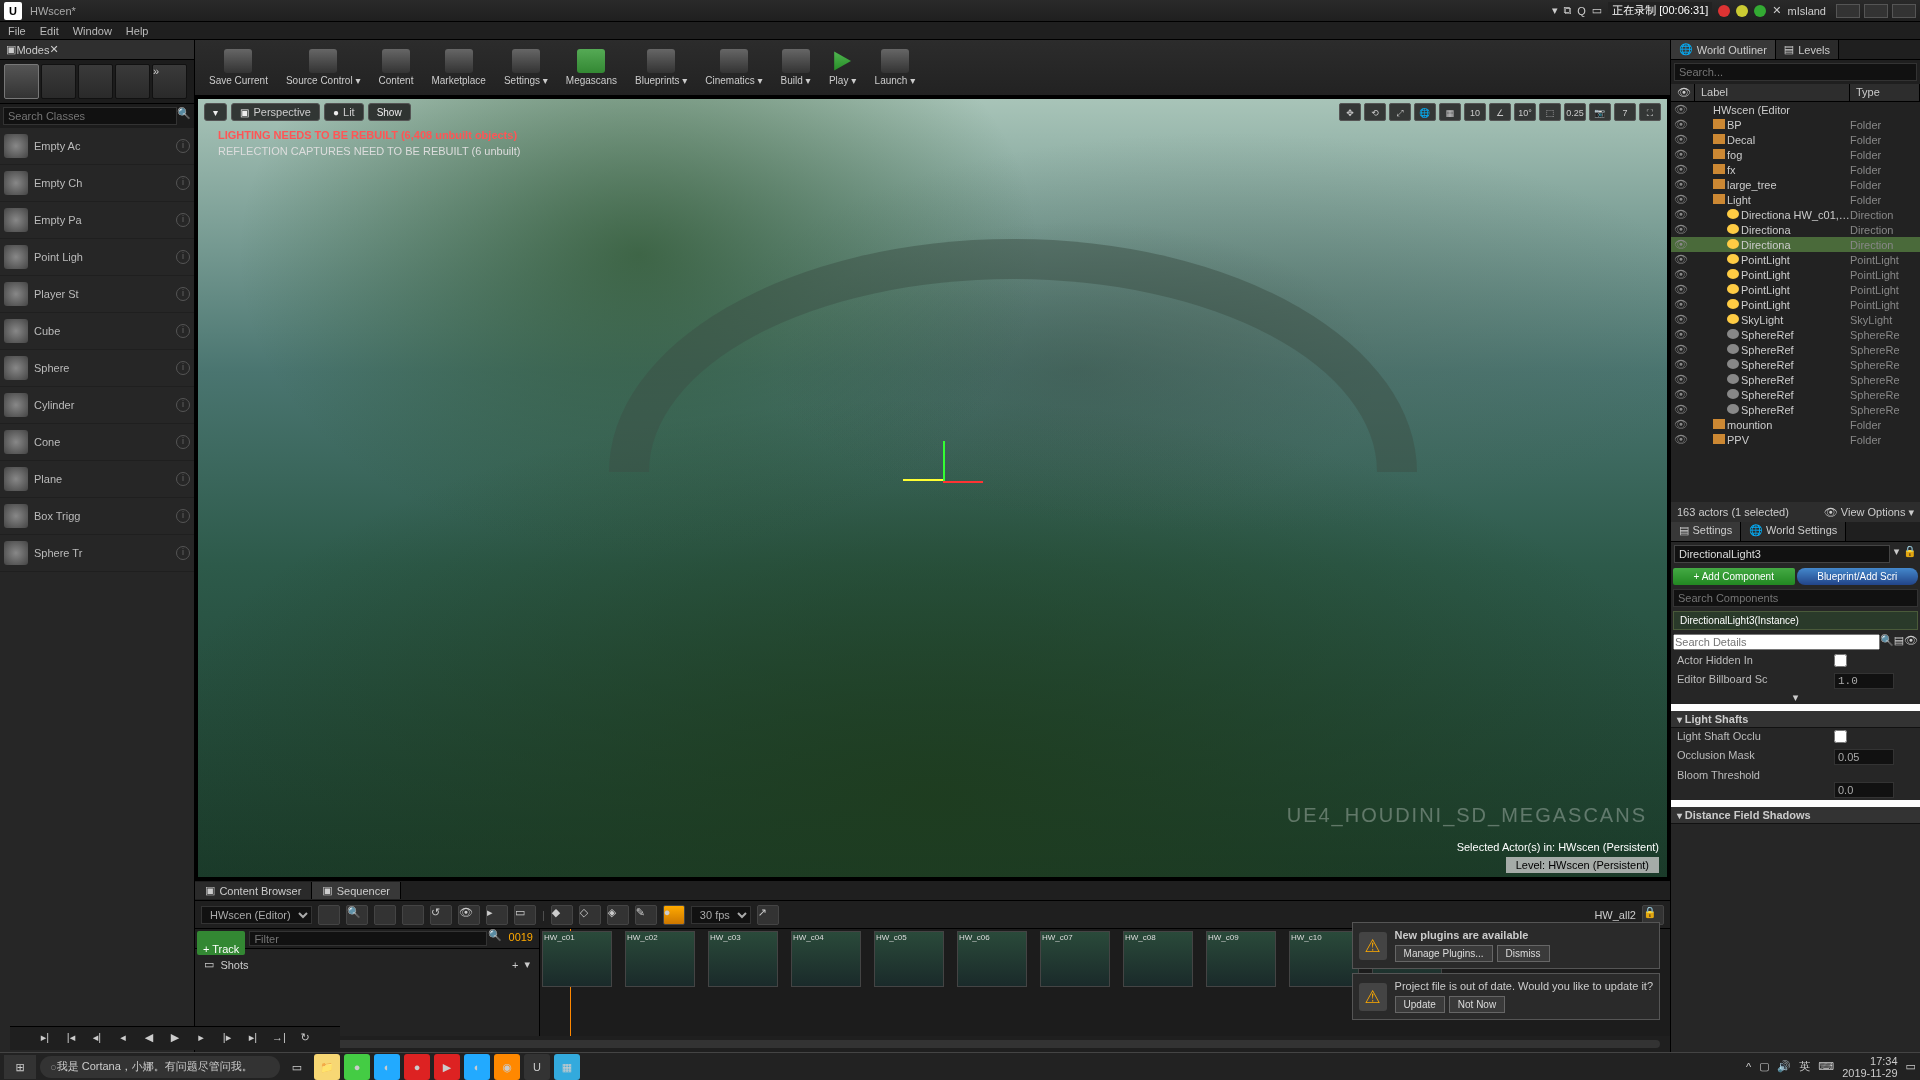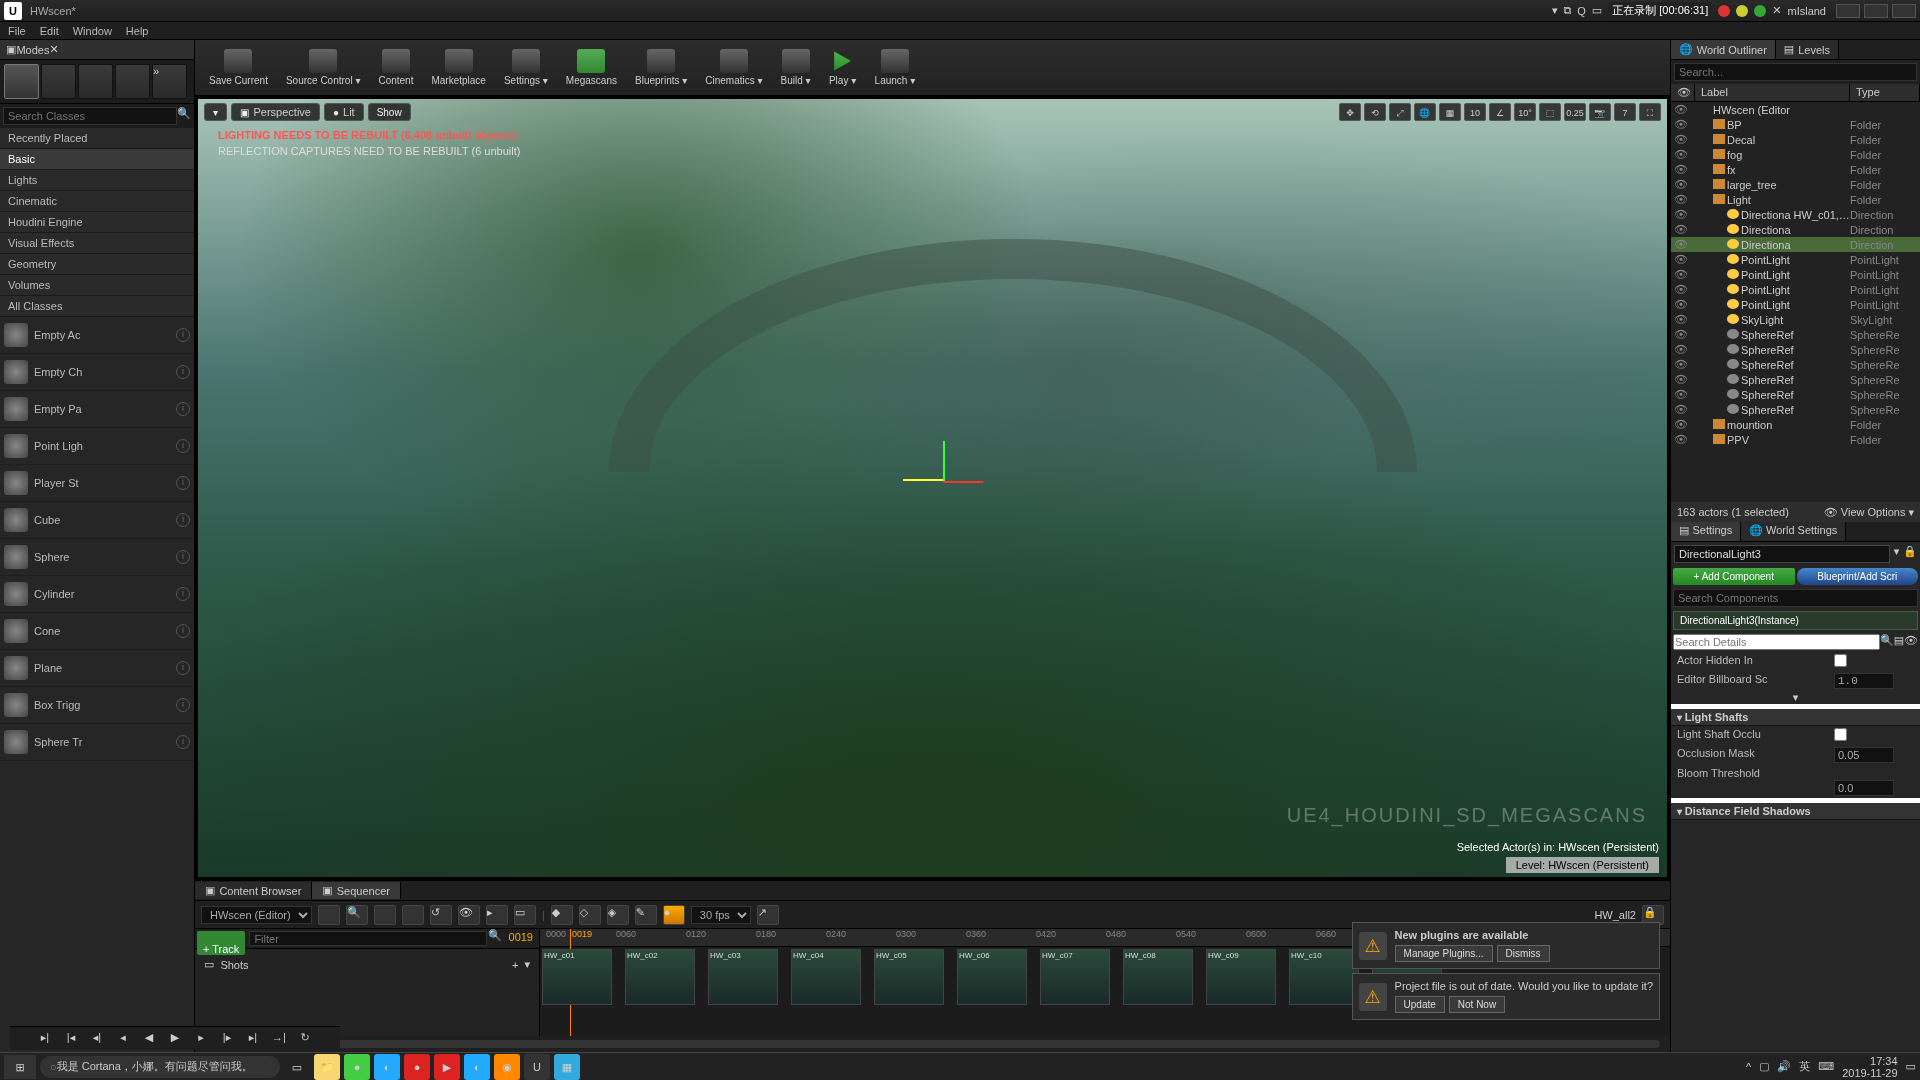"Recently Placed" div.cat-list { html: <div> <div>Recently Placed</div> <div>Basic</div> <div>Lights</div> <div>Cinematic</div> <div>Houdini Engine</div> <div>Visual Effects</div> <div>Geometry</div> <div>Volumes</div> <div>All Classes</div> </div> -> none }
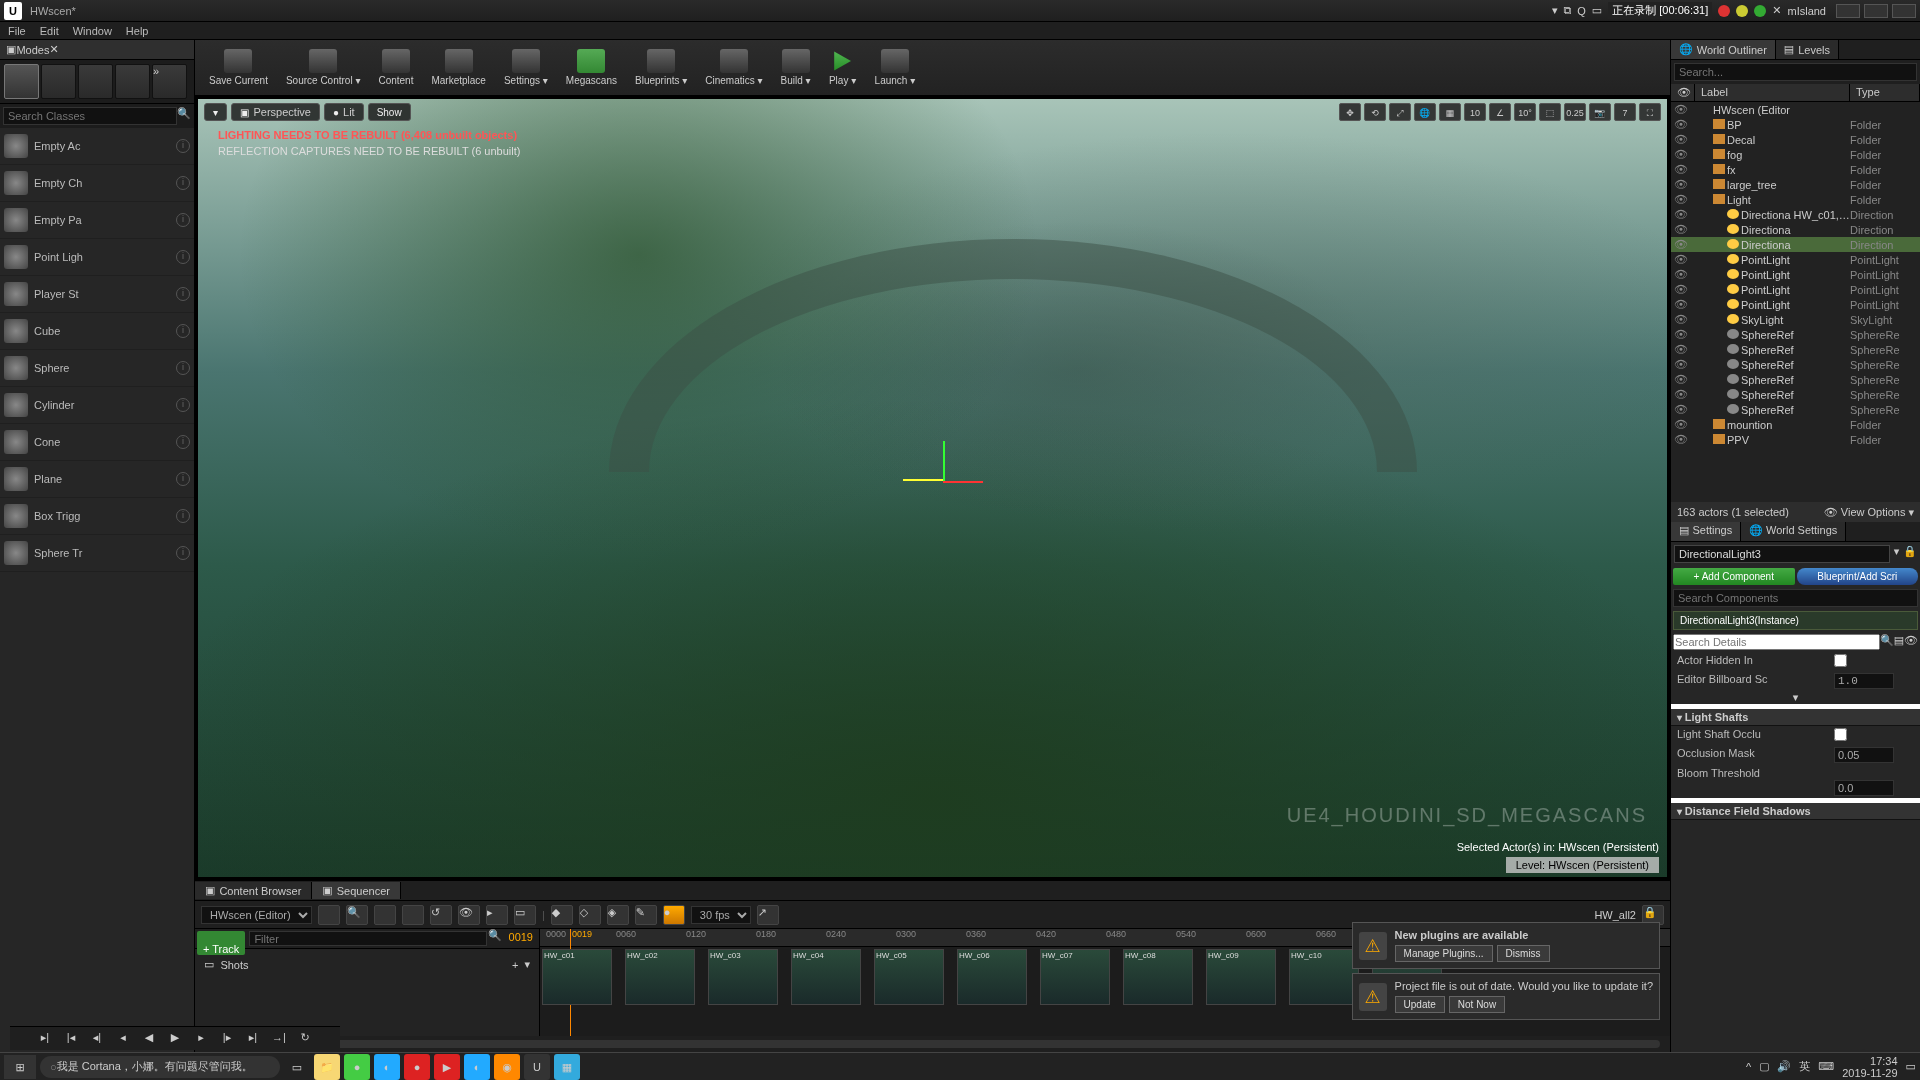"▾ Light Shafts" .dsect { border-top: 5px solid #ffffff -> 7px solid #ffffff }
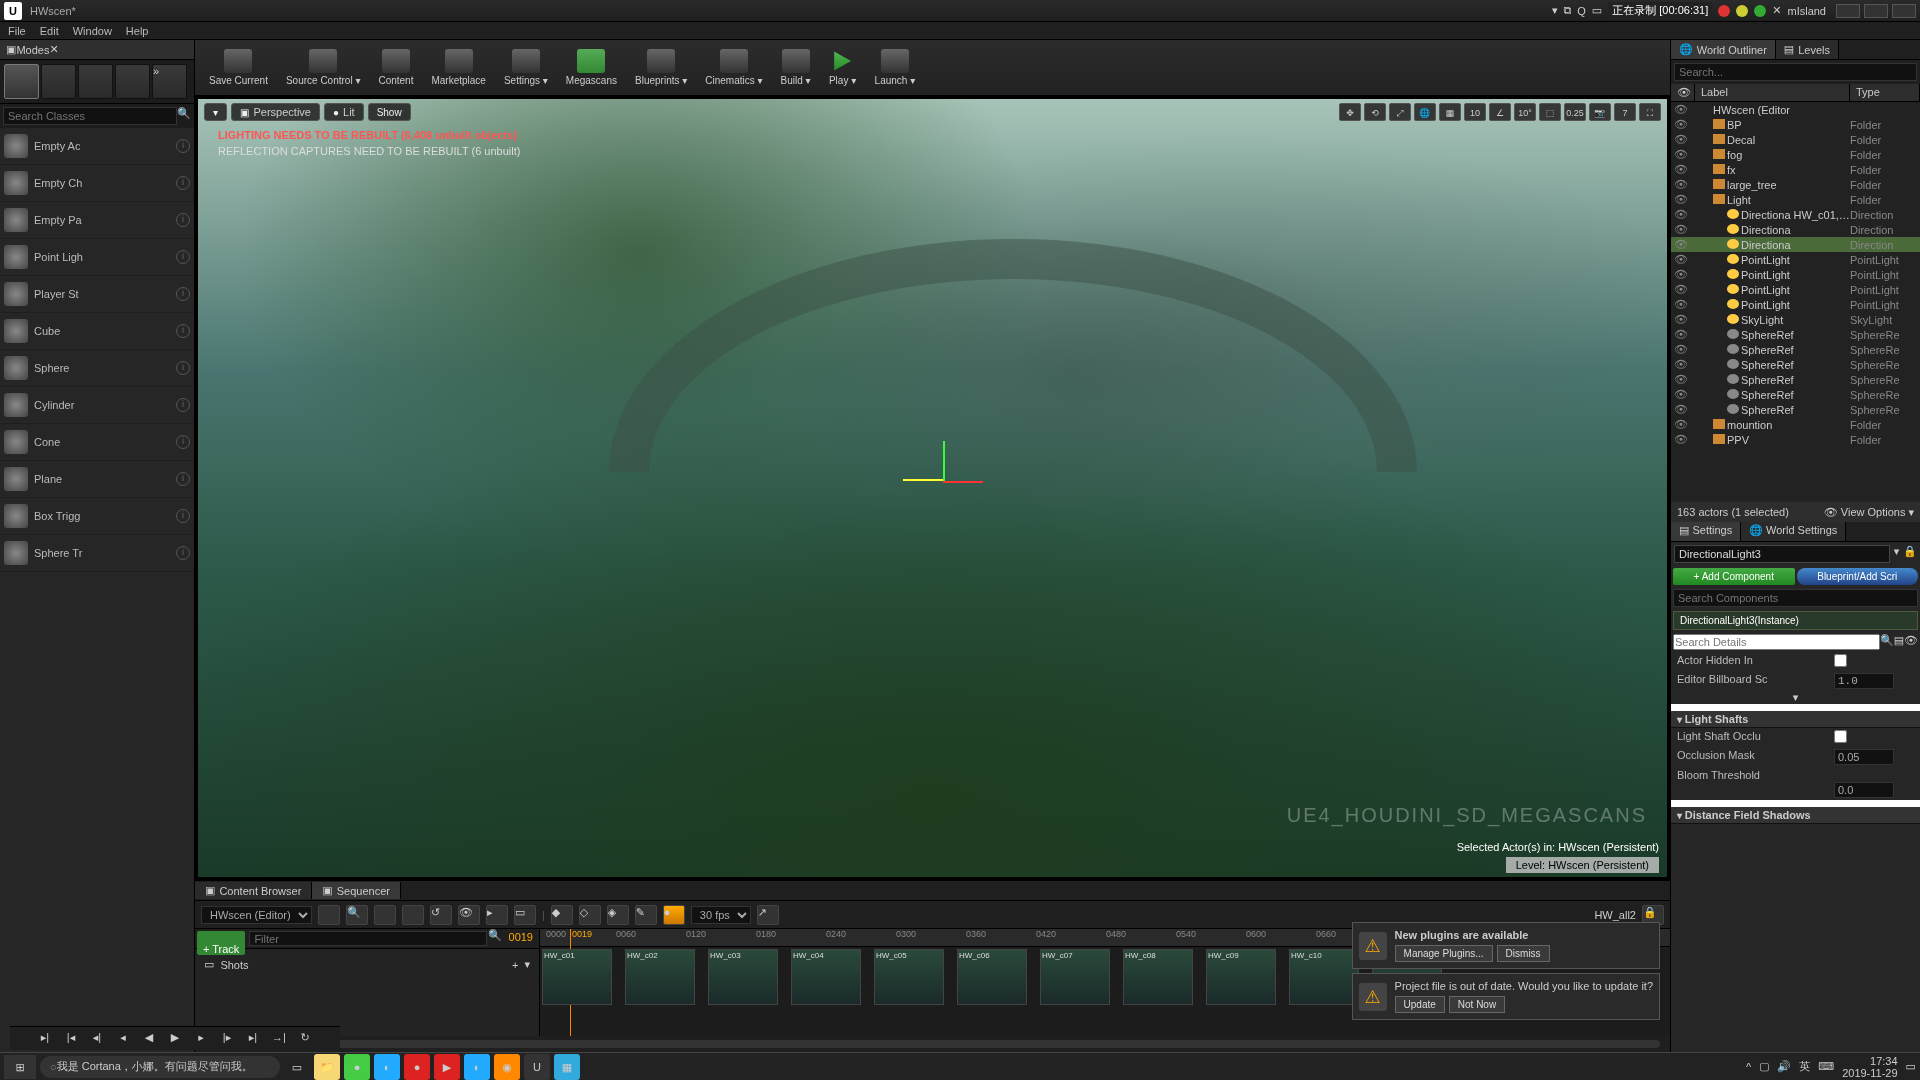"0000" div.seq-ruler { html: <div> <span>0000</span> <span>0060</span> <span>0120</span> <span>0180</span> <span>0240</span> <span>0300</span> <span>0360</span> <span>0420</span> <span>0480</span> <span>0540</span> <span>0600</span> <span>0660</span> <span>0720</span> </div> -> none }
